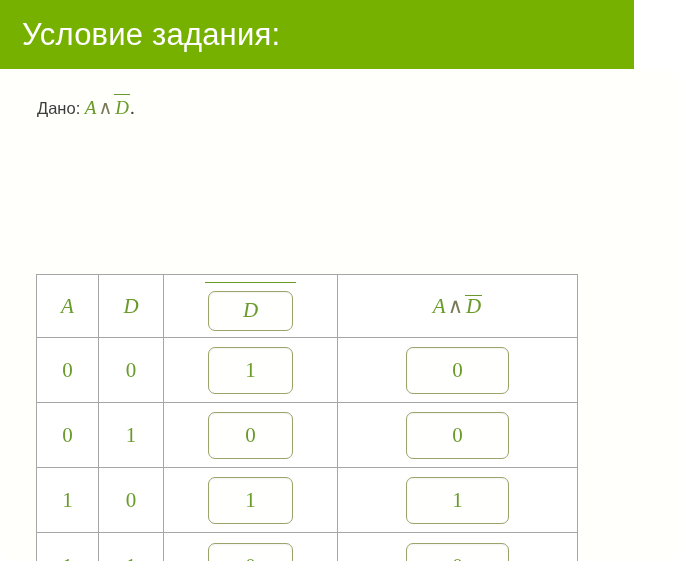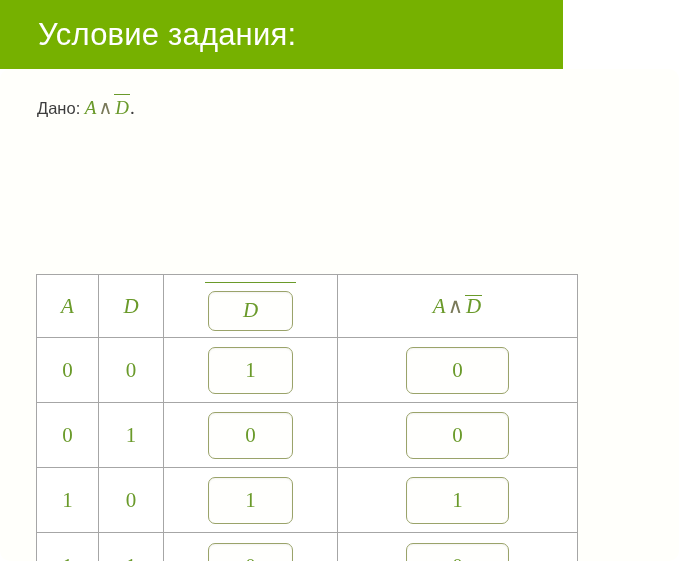"Условие задания:" .header-bar { padding-left: 38px -> 22px; width: 563px -> 634px }
